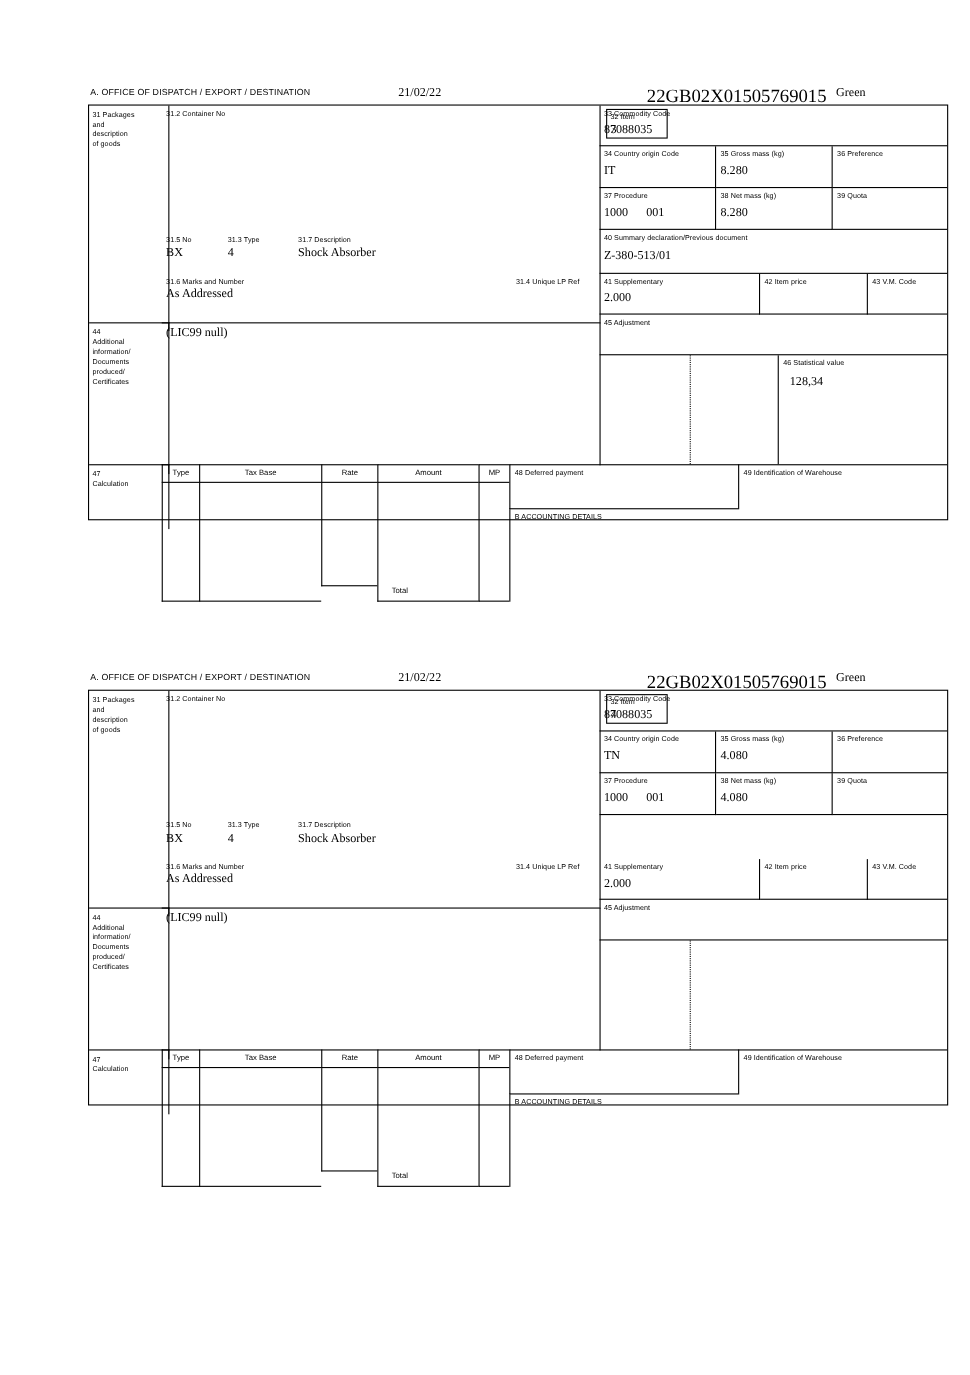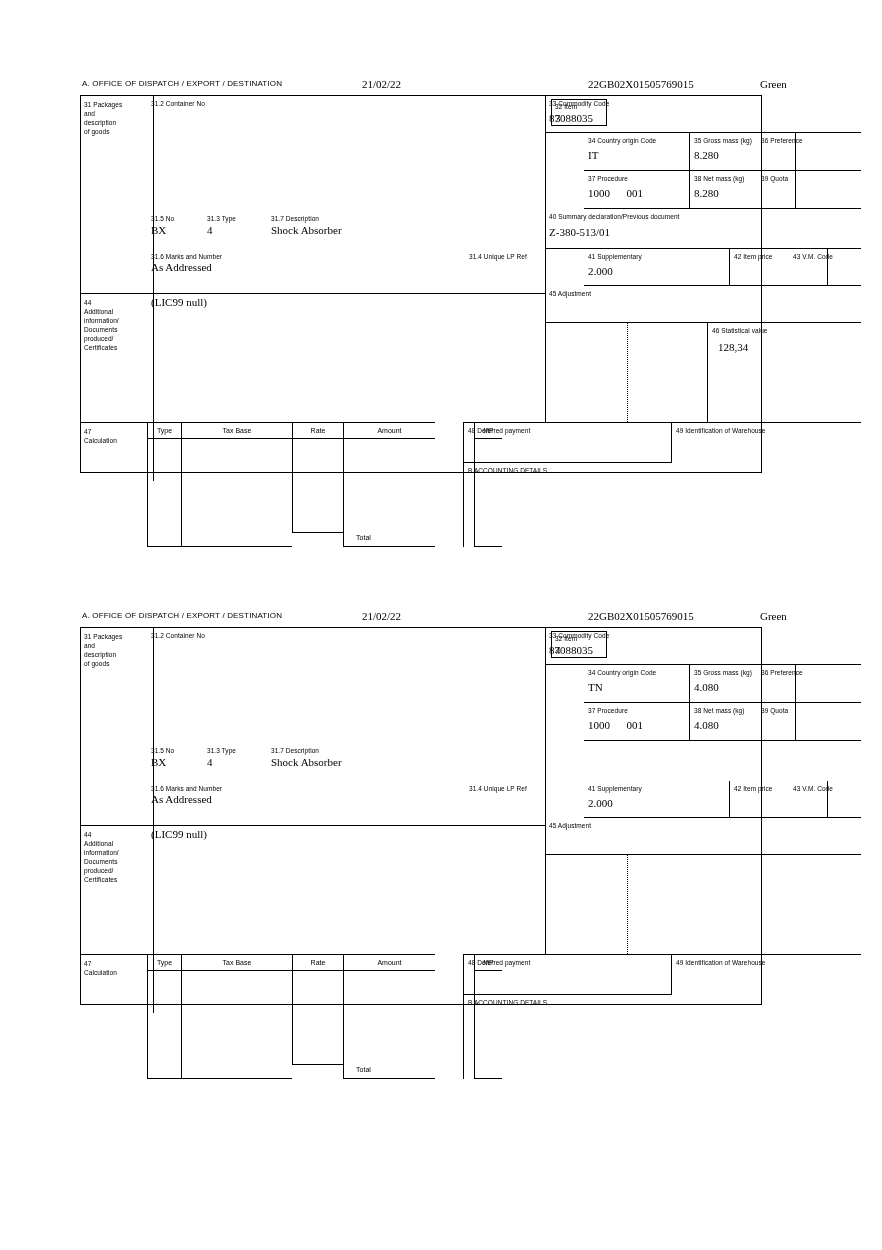"A. OFFICE OF DISPATCH /" .form { width: 682px -> 782px }
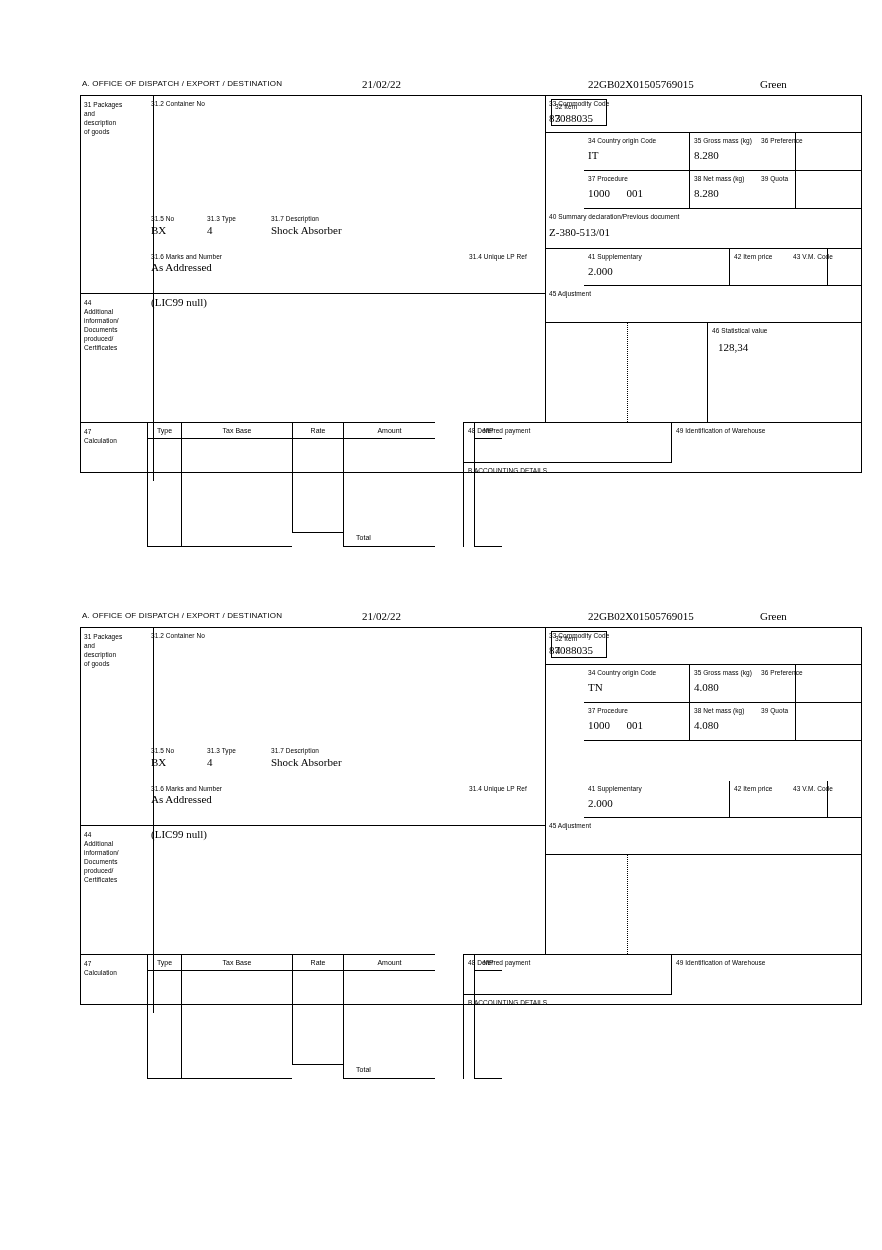"22GB02X01505769015" .hdr .mrn { font-size: 11px -> 17px }
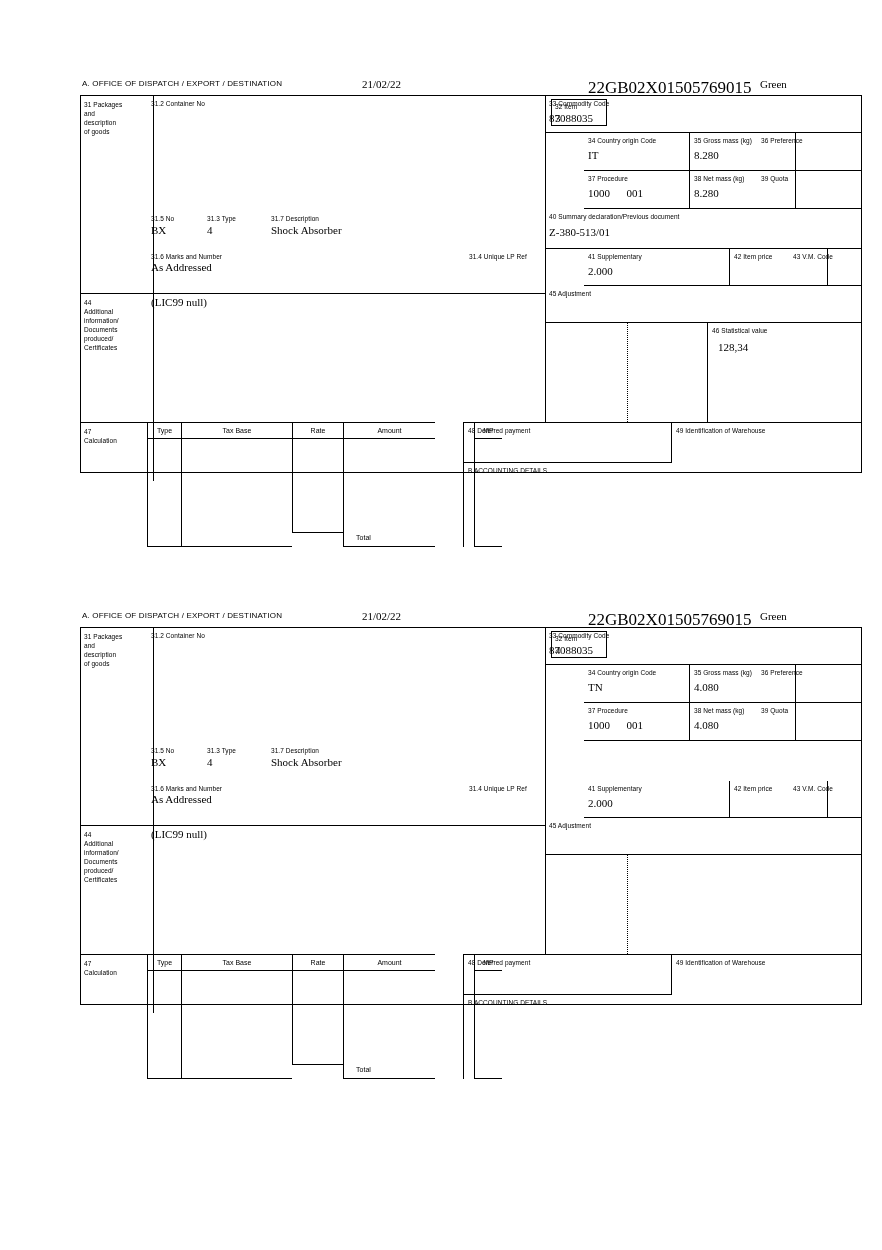"IT" .br { margin-left: 39px -> none }
